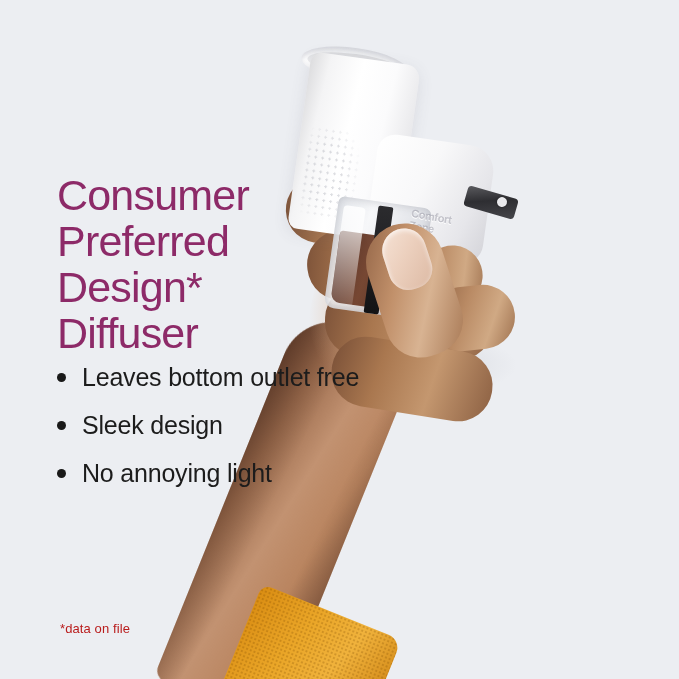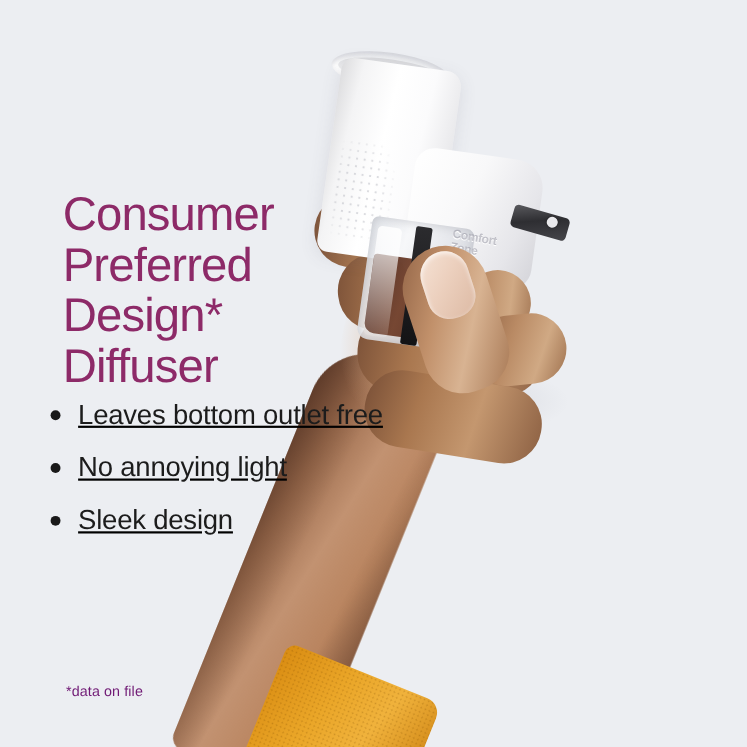"Leaves bottom outlet free" .bullets { left: 46px -> 57px; text-decoration: underline -> none }
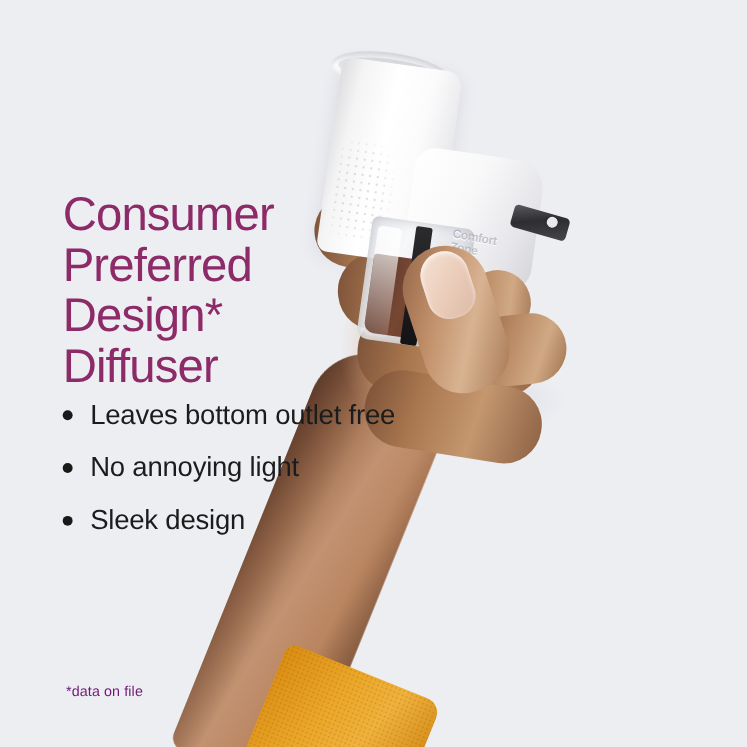"No annoying light" li.bullet-row { order: before "Sleek design" -> after "Sleek design" }
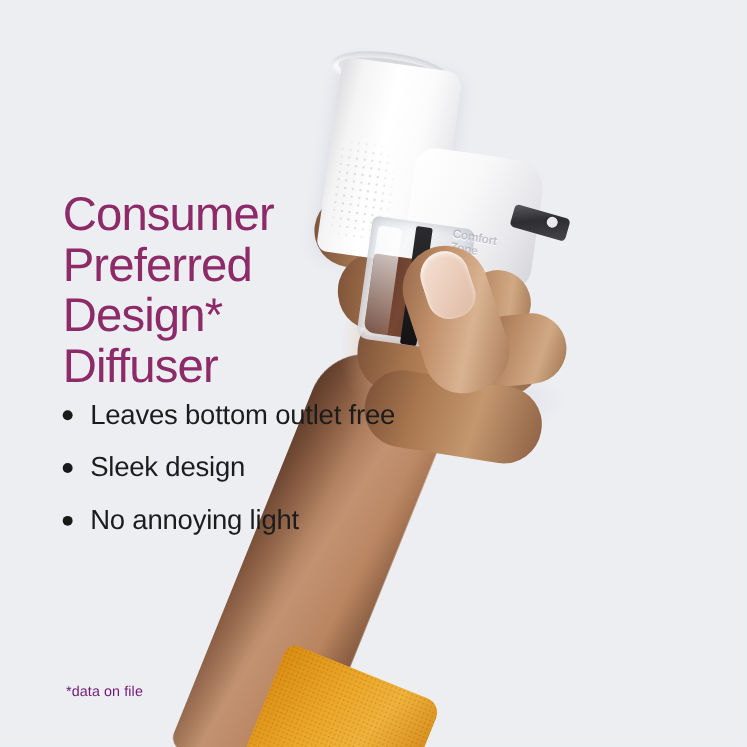"*data on file" .footnote { color: #701a75 -> #b91c1c }
